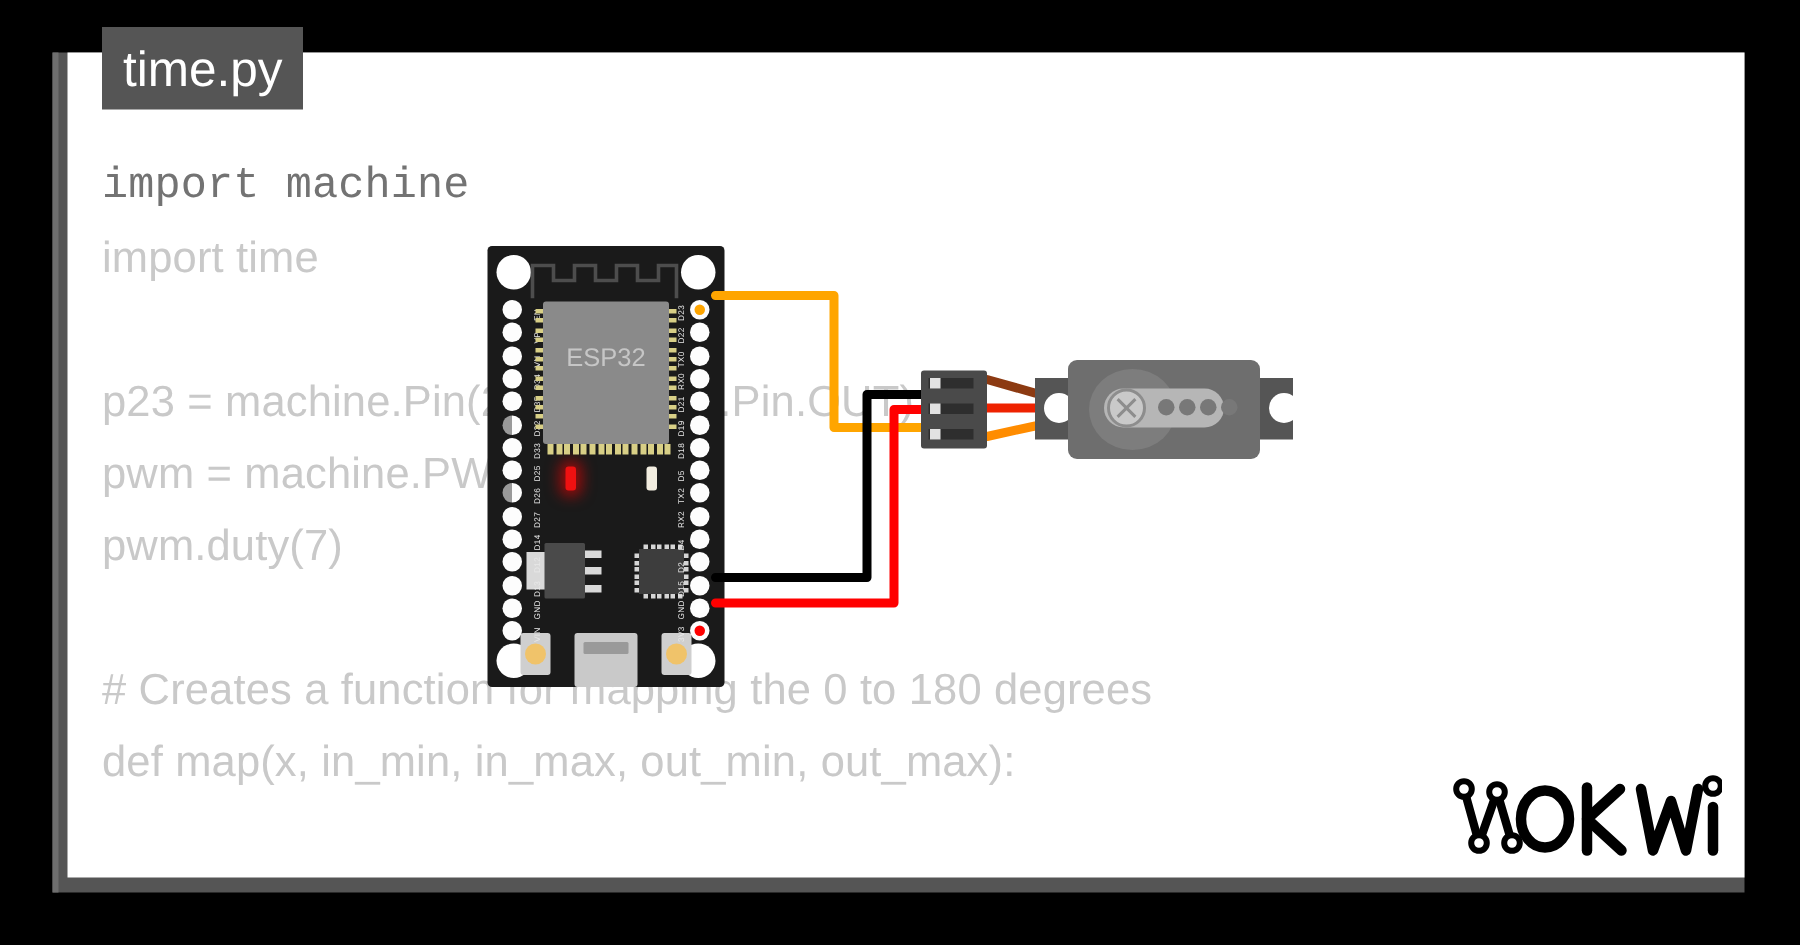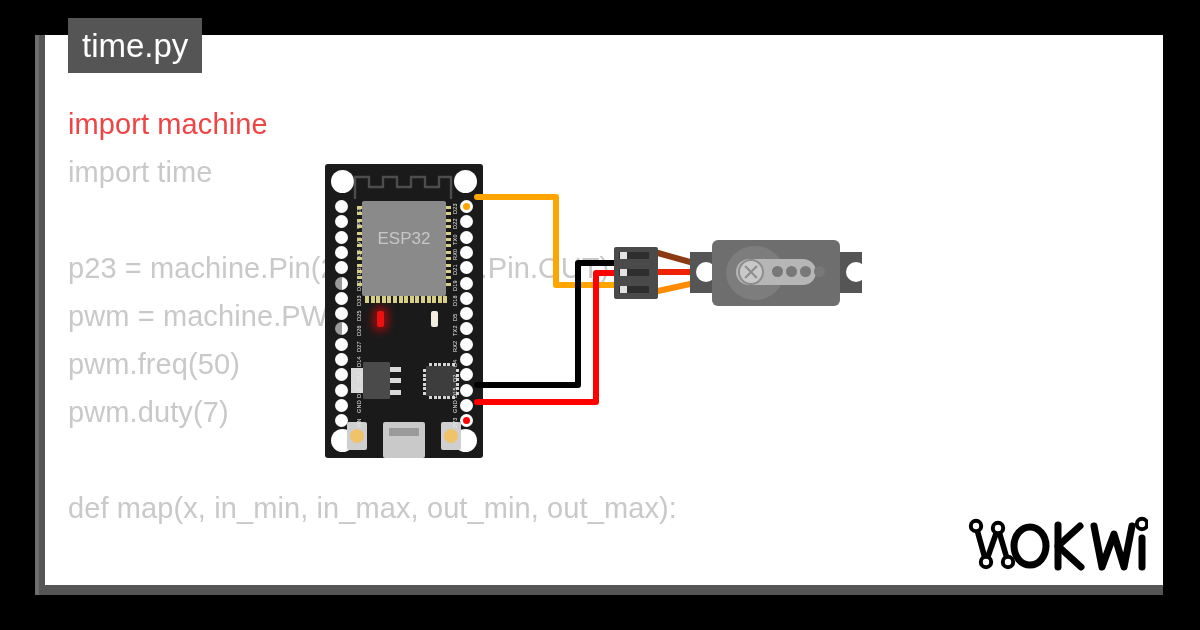"import machine" div.line { color: #ef4444 -> #737373; font-family: none -> Liberation Mono, monospace }
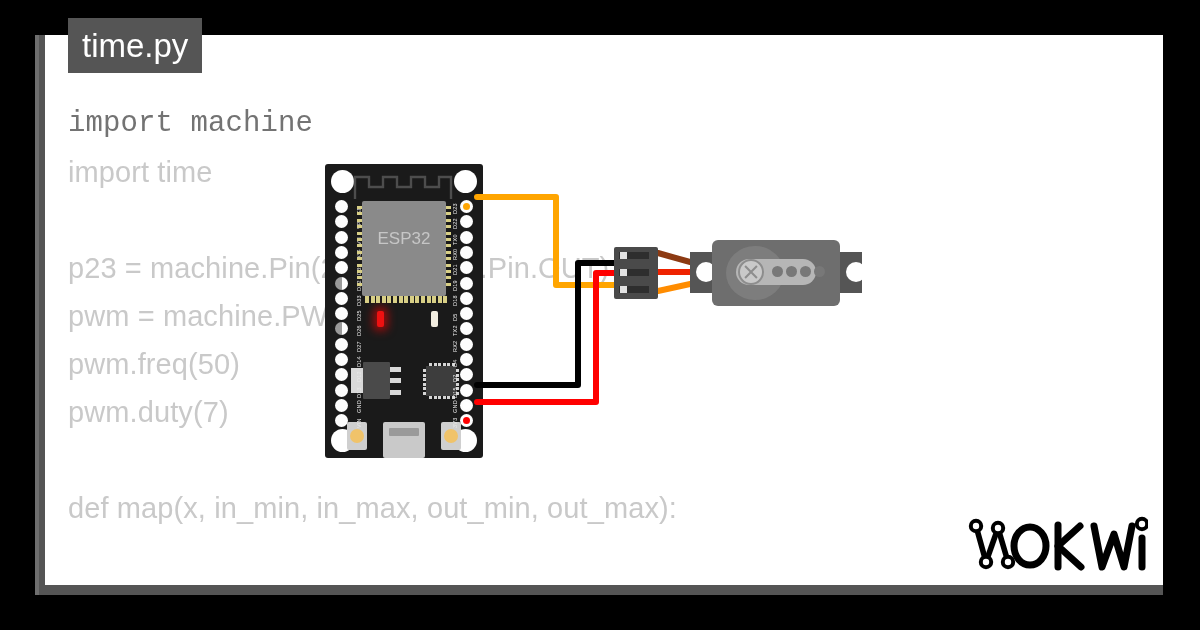"pwm.freq(50)" div.line { html: <div>pwm.freq(50)</div> -> none }
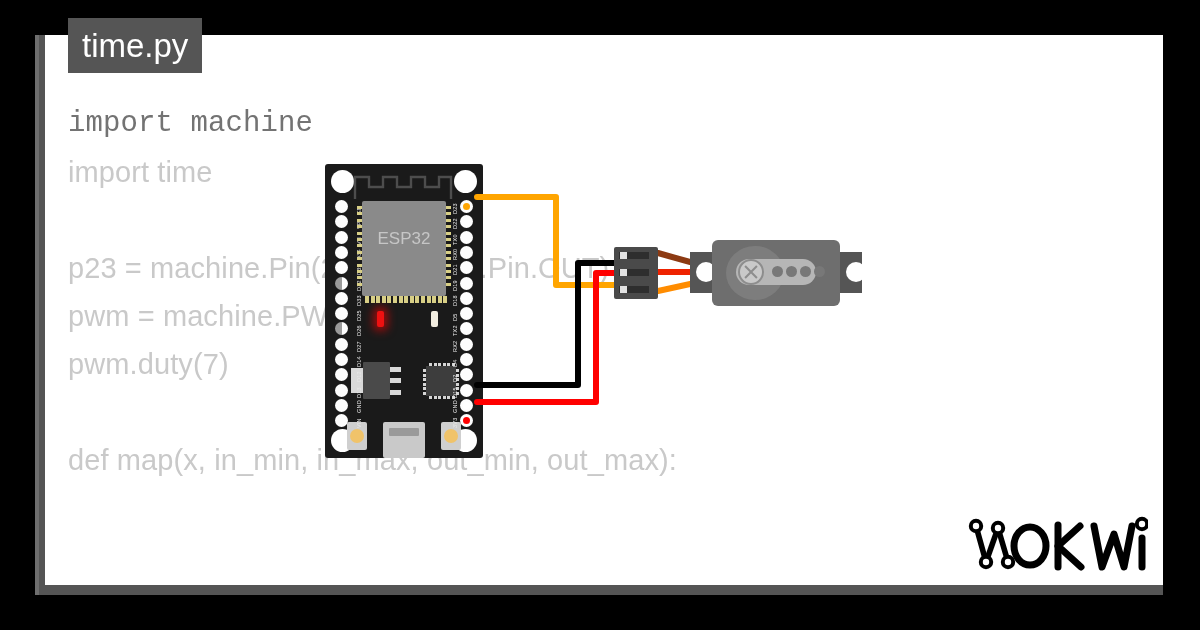"# Creates a function for" div.line { html: none -> <div># Creates a function for mapping the 0 to 180 degrees</div> }
